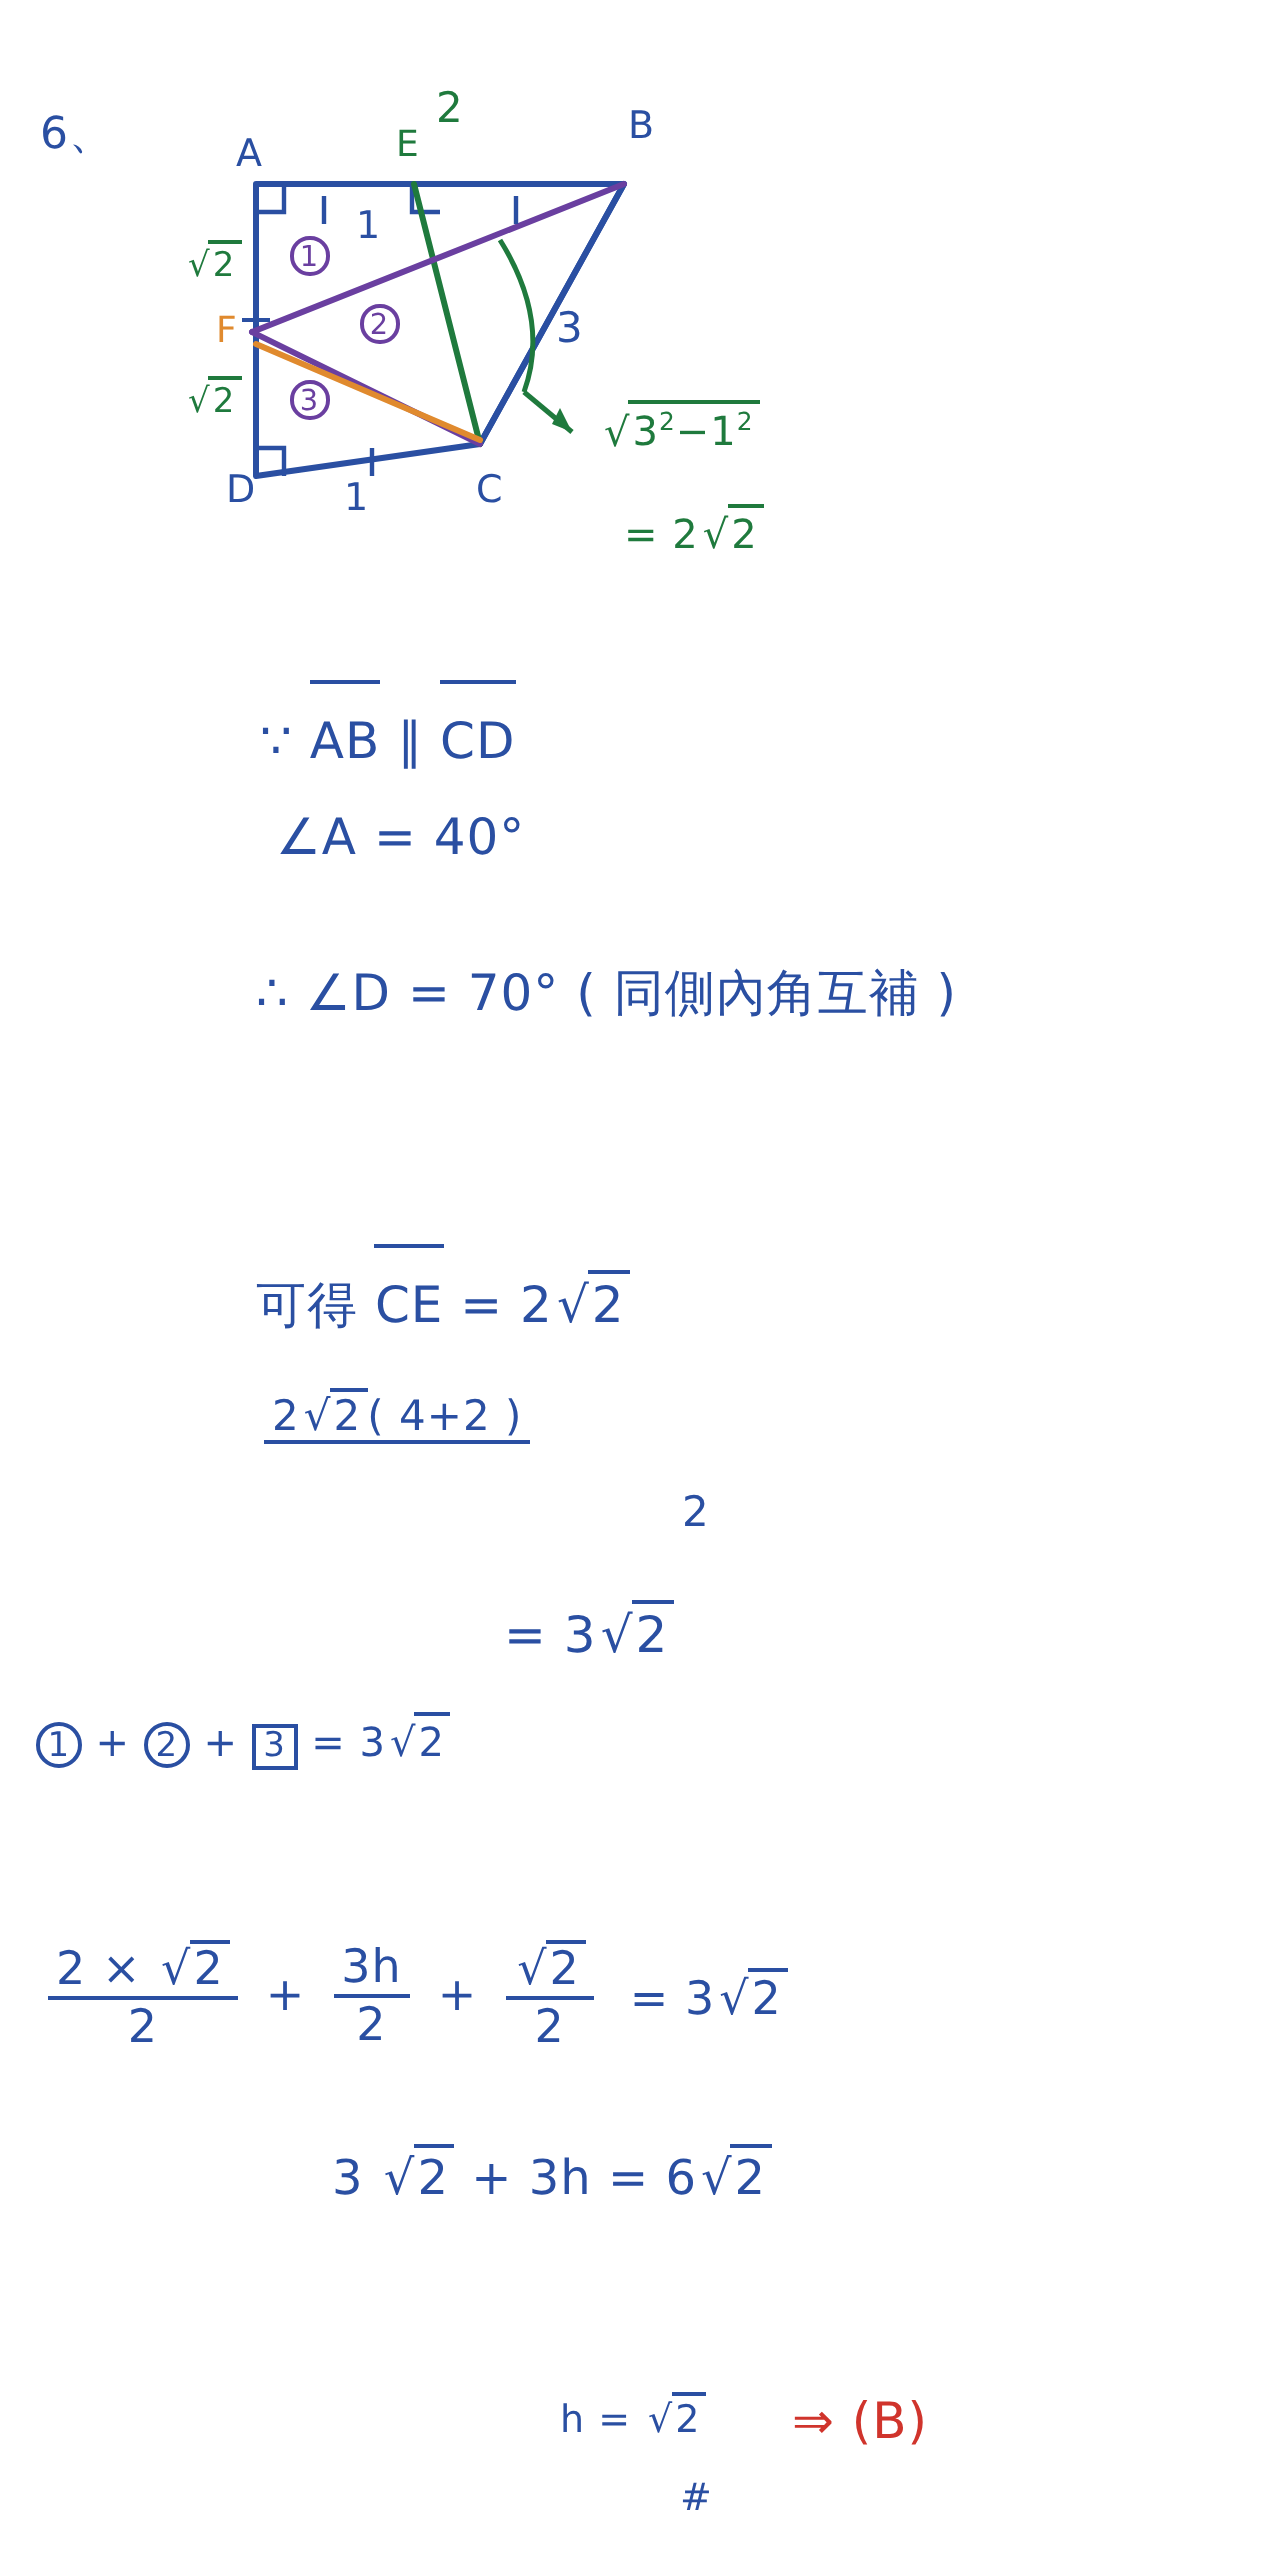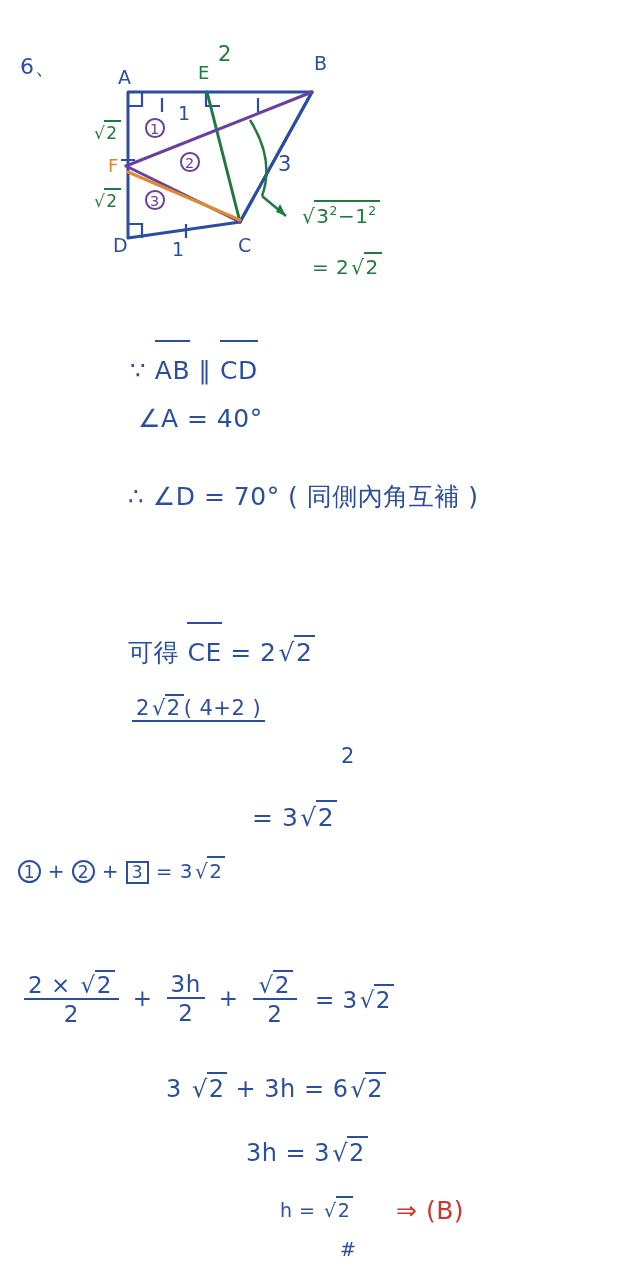"3h = 3√2" div.hw { html: <div> 3h = 3<span><span>√</span><span>2</span></span> </div> -> none }
